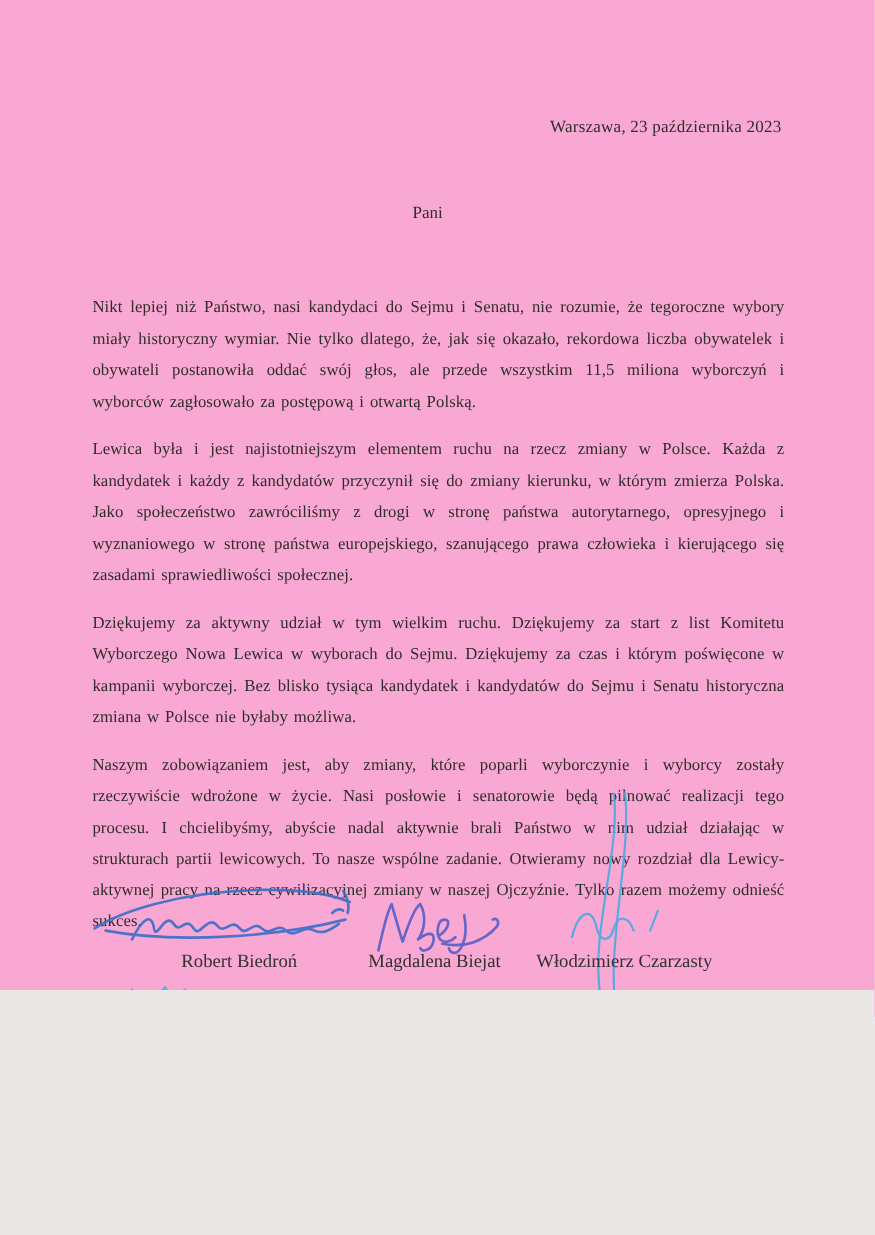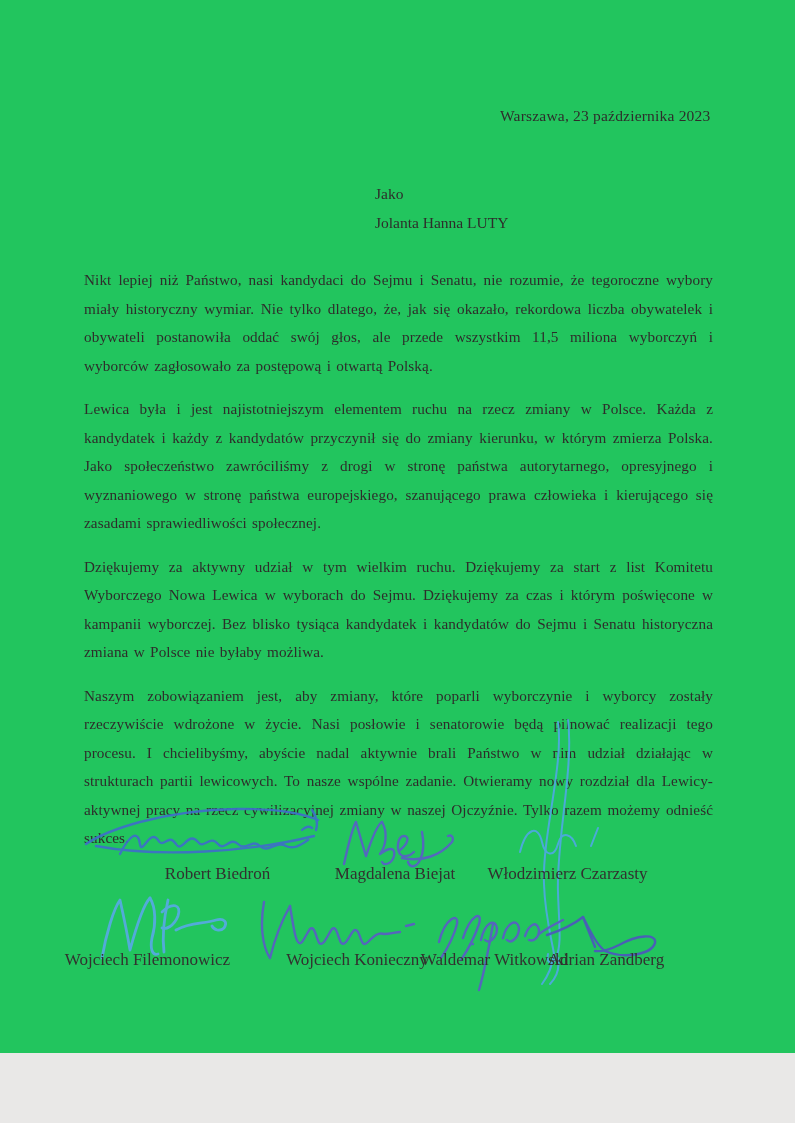"Warszawa, 23 października 2023" .page { background: #22c55e -> #f9a8d4; height: 1053px -> 900px }
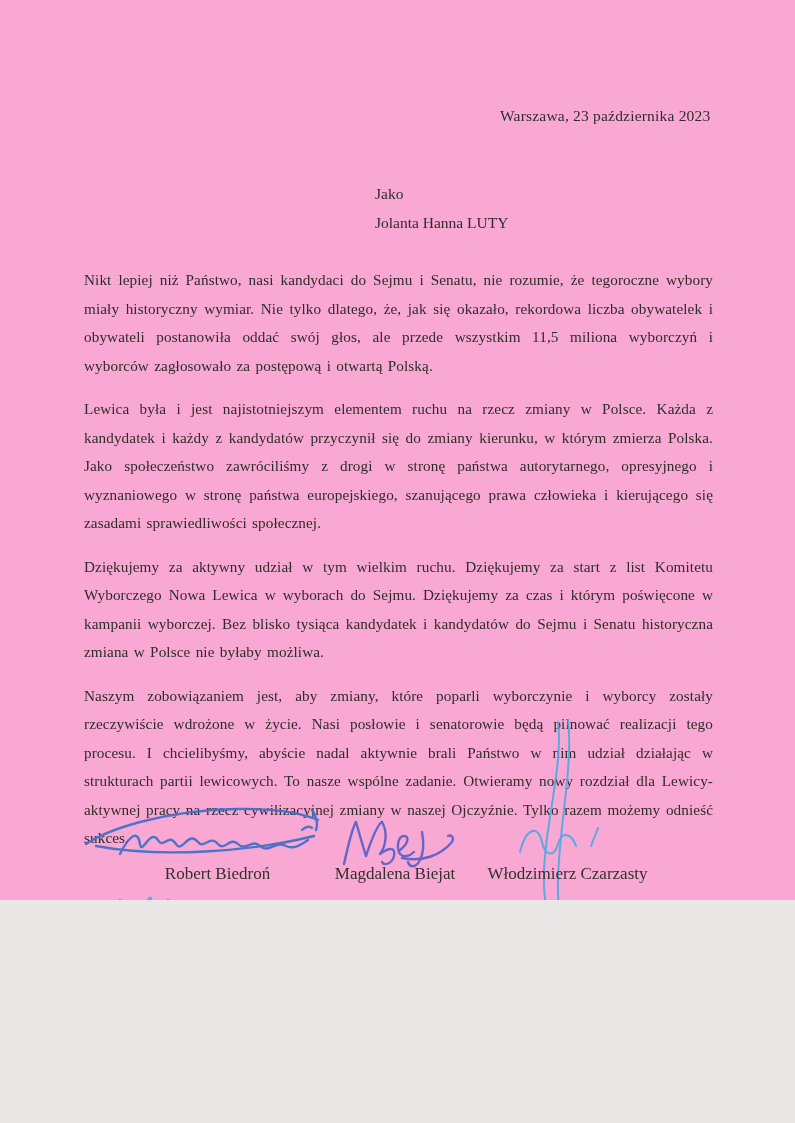"Jako" div { text: Jako -> Pani }
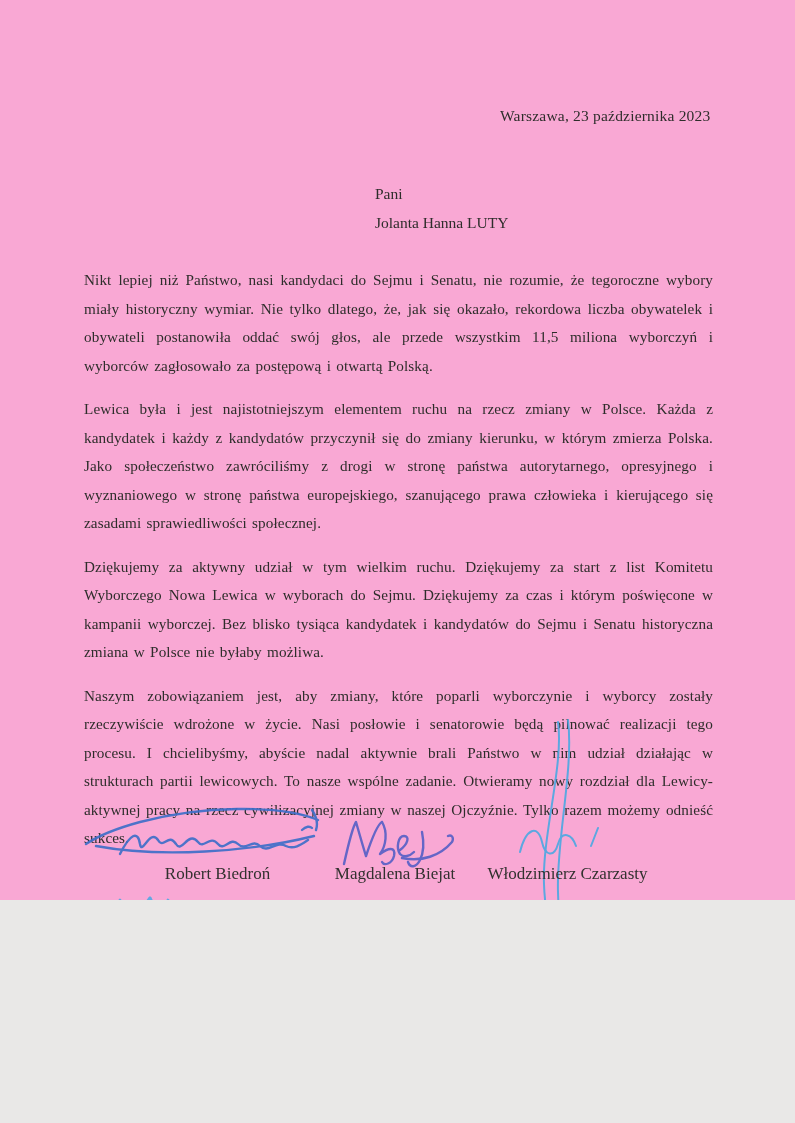"Jolanta Hanna LUTY" div { html: <div>Jolanta Hanna LUTY</div> -> none }
